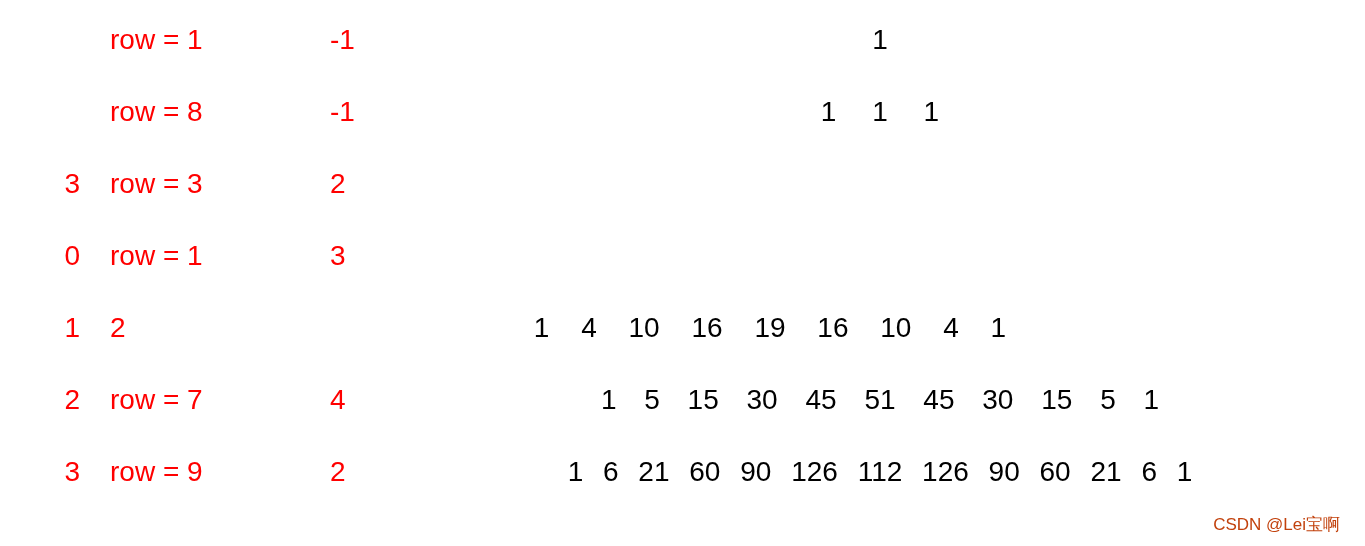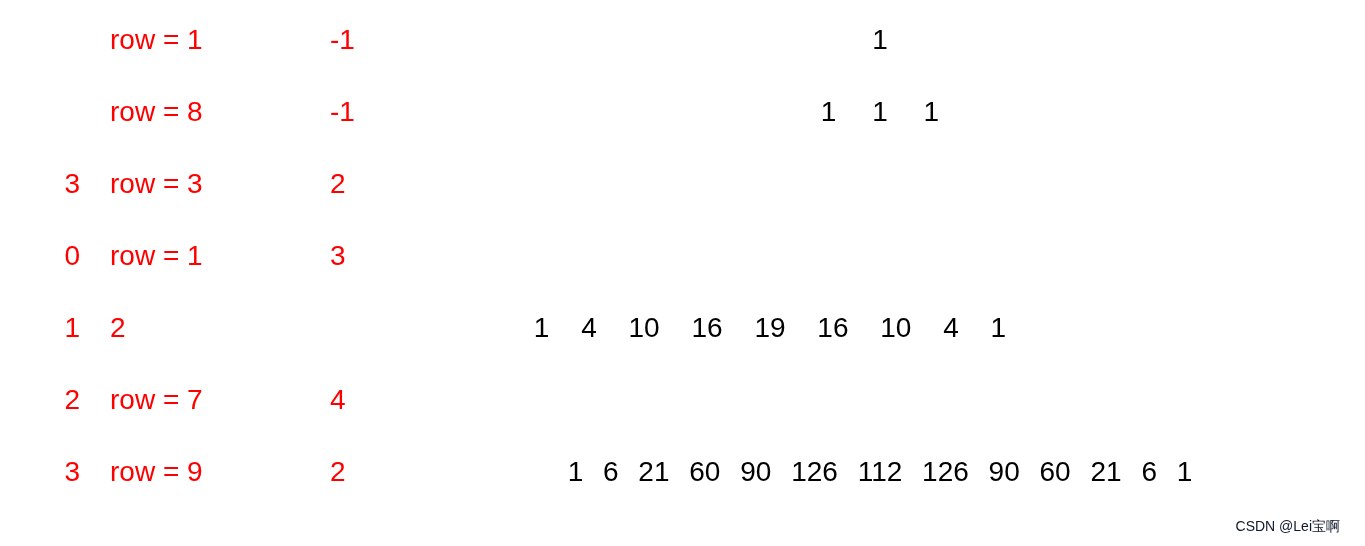"1 5 15 30 45" div.col-tri { html: none -> <div> <span>1</span> <span>5</span> <span>15</span> <span>30</span> <span>45</span> <span>51</span> <span>45</span> <span>30</span> <span>15</span> <span>5</span> <span>1</span> </div> }
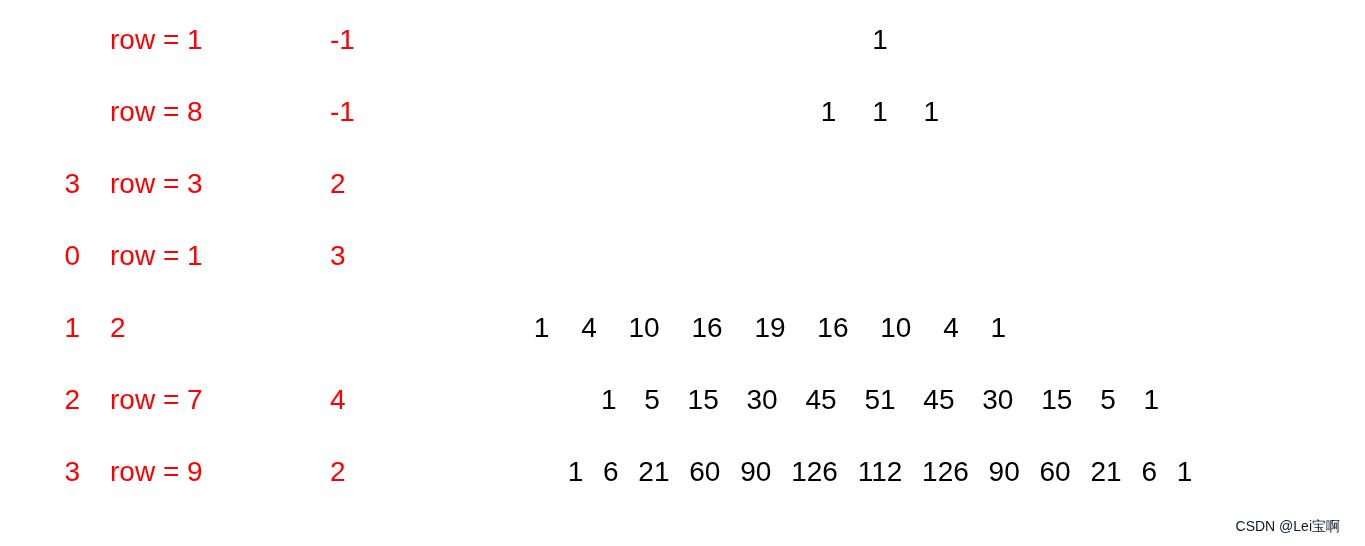"CSDN @Lei宝啊" .watermark { color: #0f172a -> #c2410c; font-size: 14px -> 17px }
